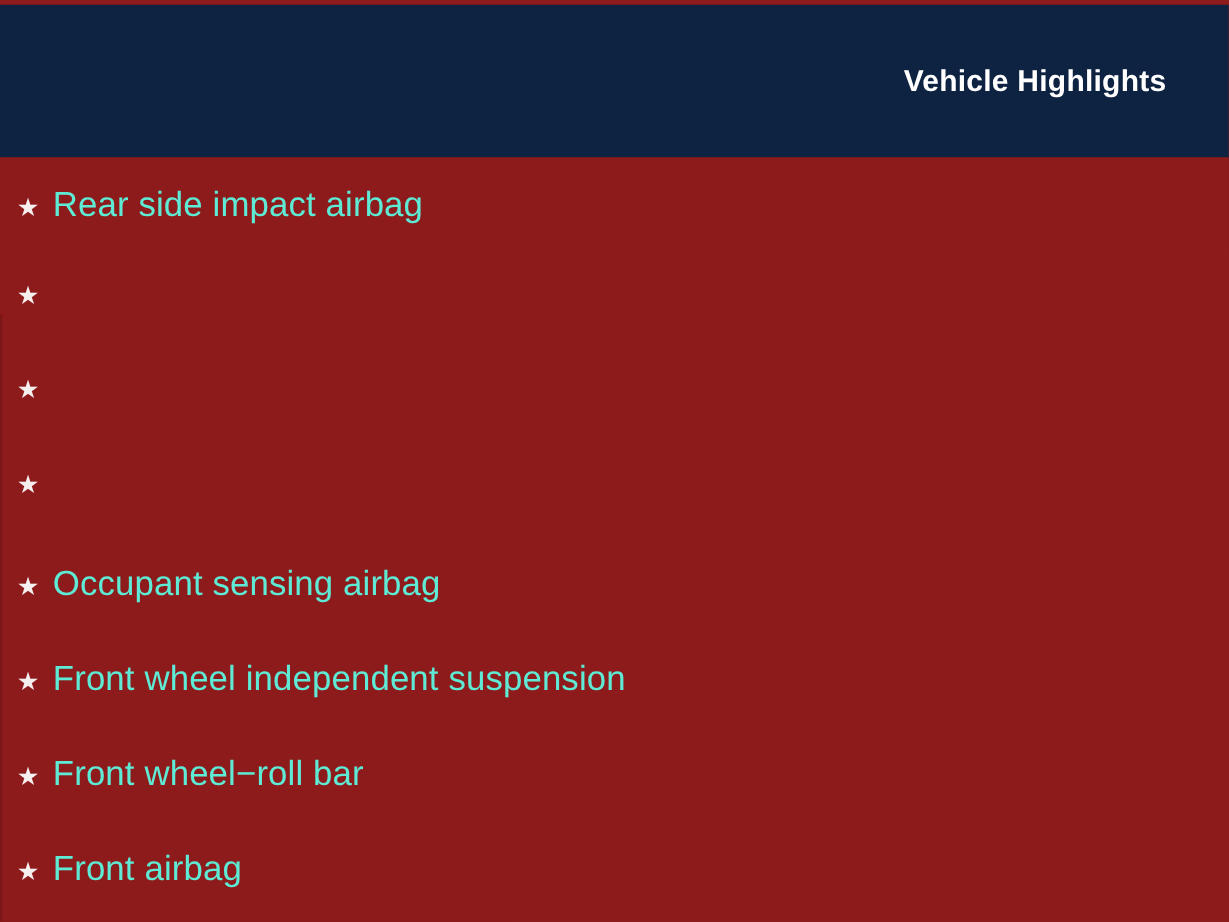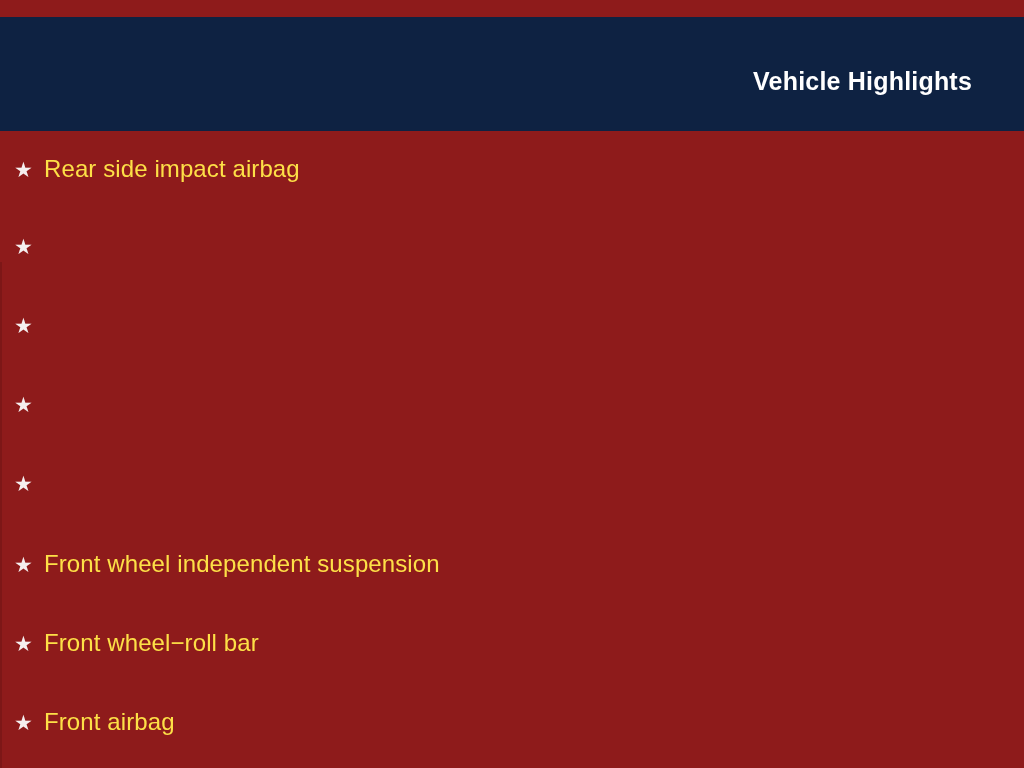"Vehicle Highlights" .header-bar { top: 17px -> 4px }
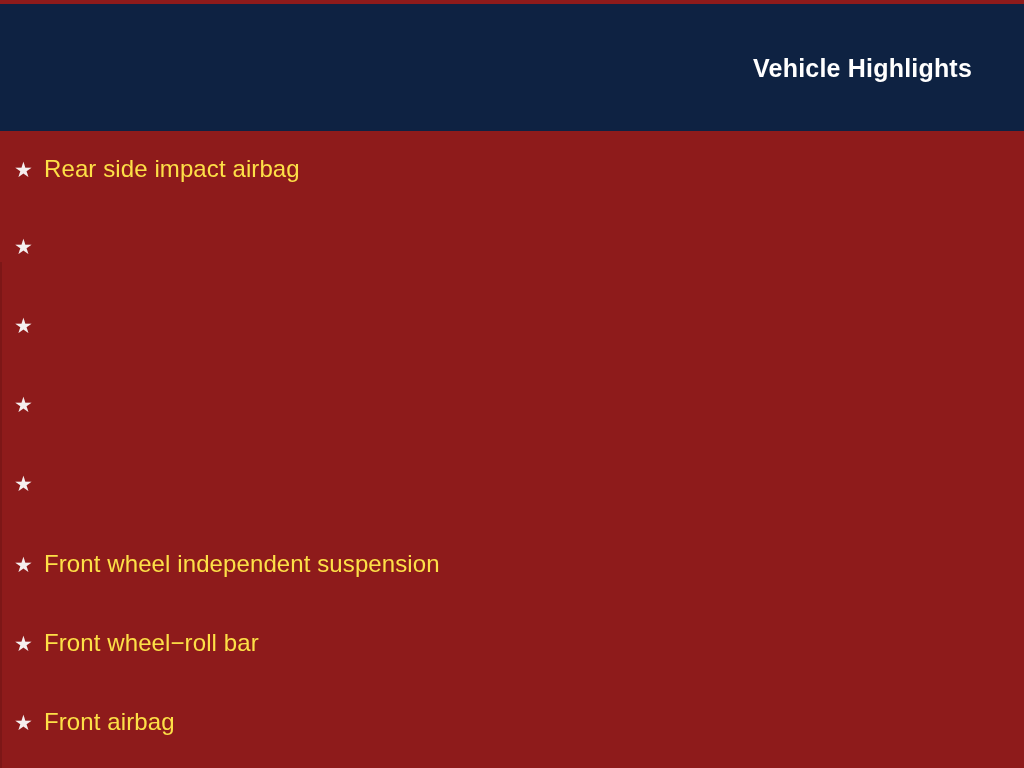"Rear side impact airbag" .bullet-text { color: #fde047 -> #5eead4; font-size: 24px -> 29px }
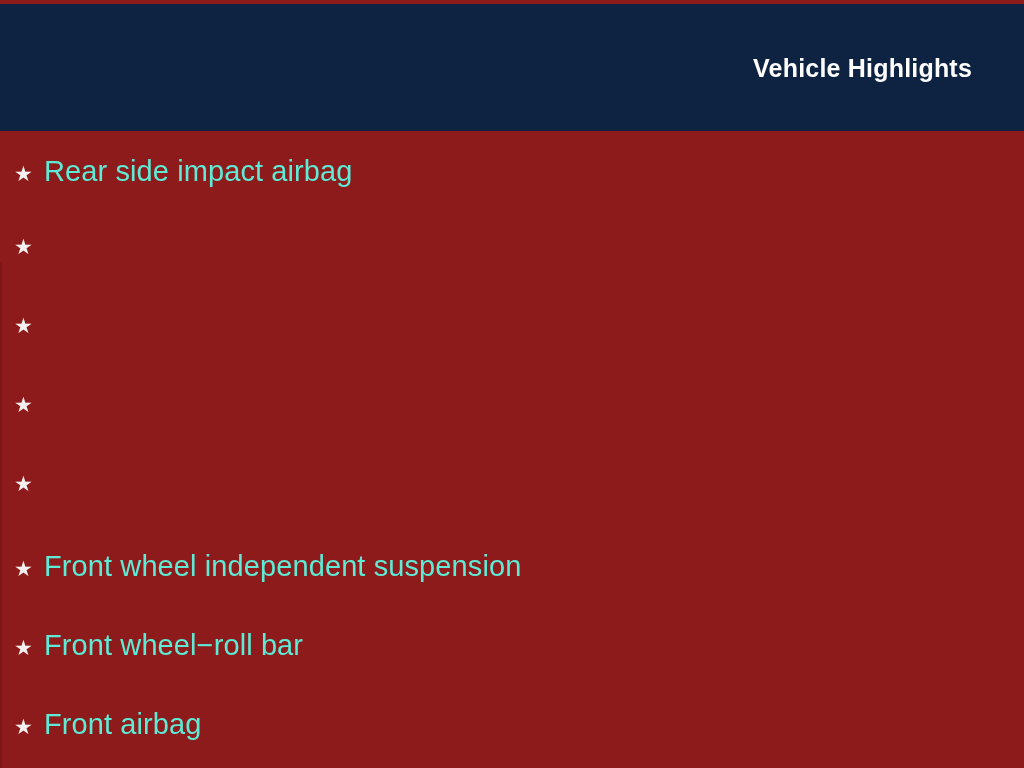"Occupant sensing airbag" span.bullet-text { html: none -> <span>Occupant sensing airbag</span> }
